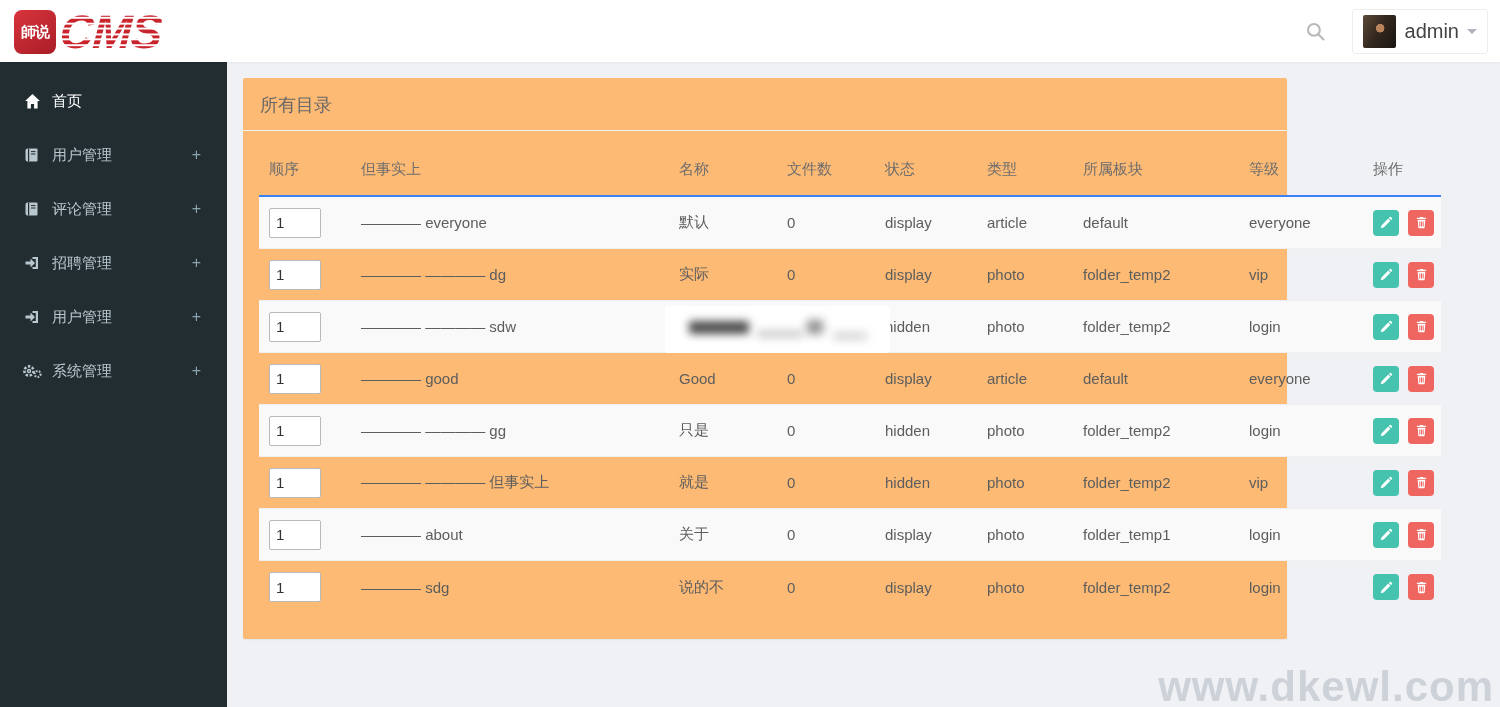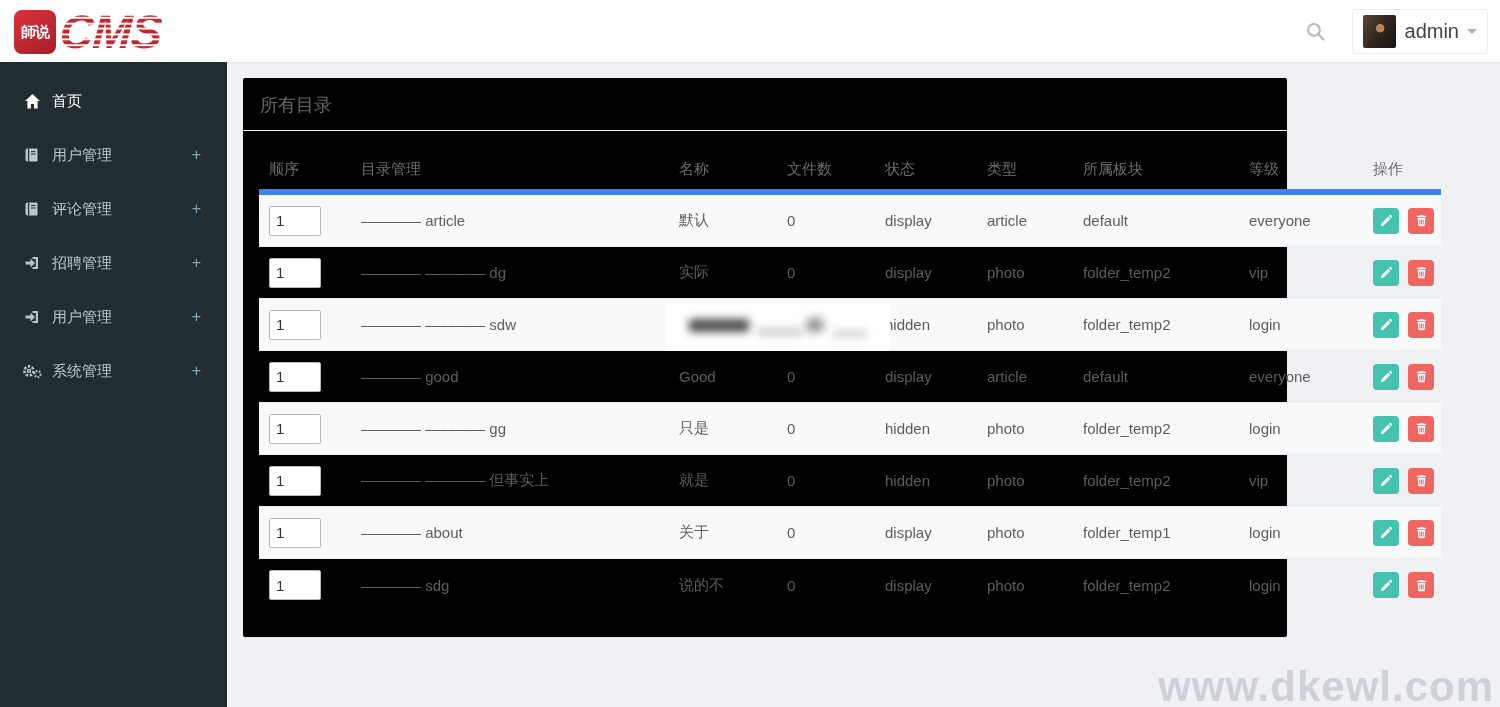"所有目录" .card { background: #000000 -> #fdba74 }
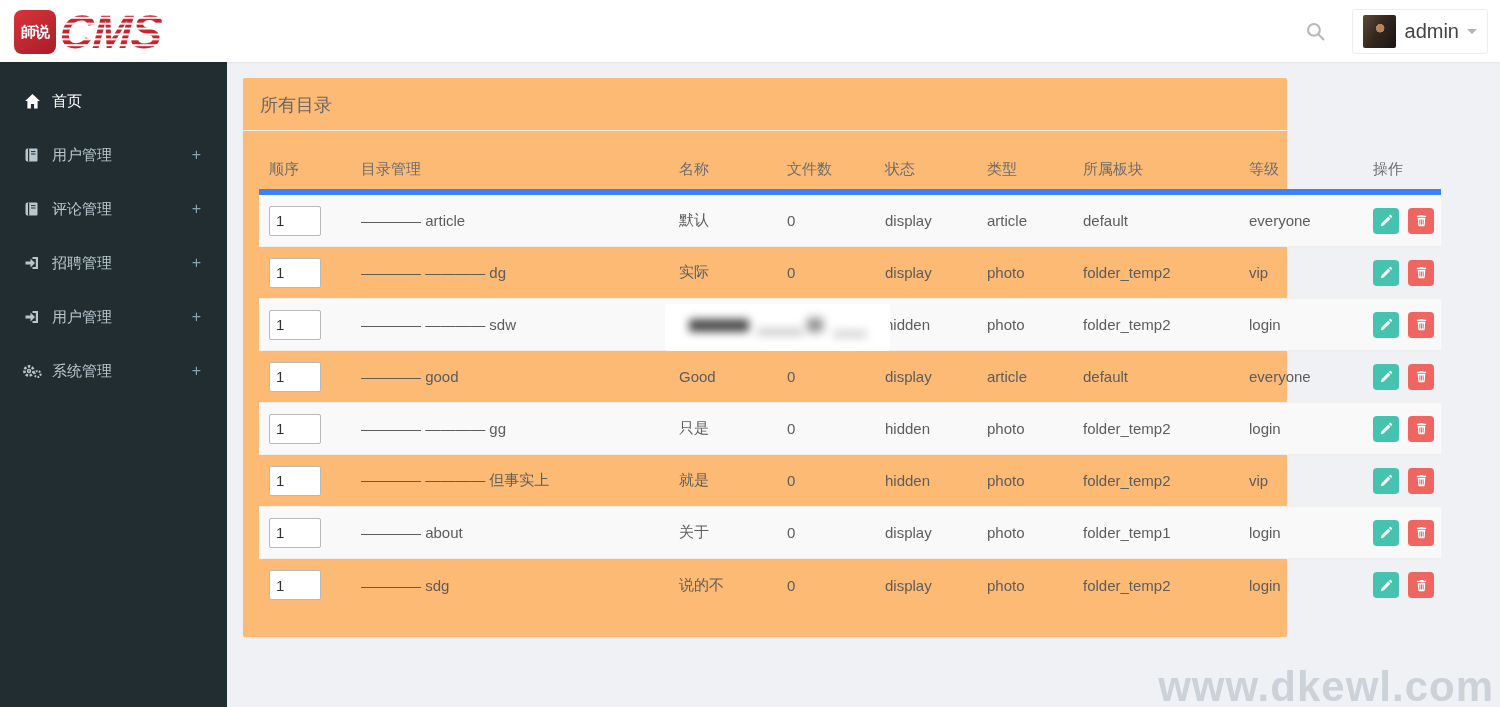"顺序" th { border-bottom: 6px solid #3b82f6 -> 2px solid #3b82f6; padding: 15px 6px 10px 0 -> 15px 6px 16px 0 }
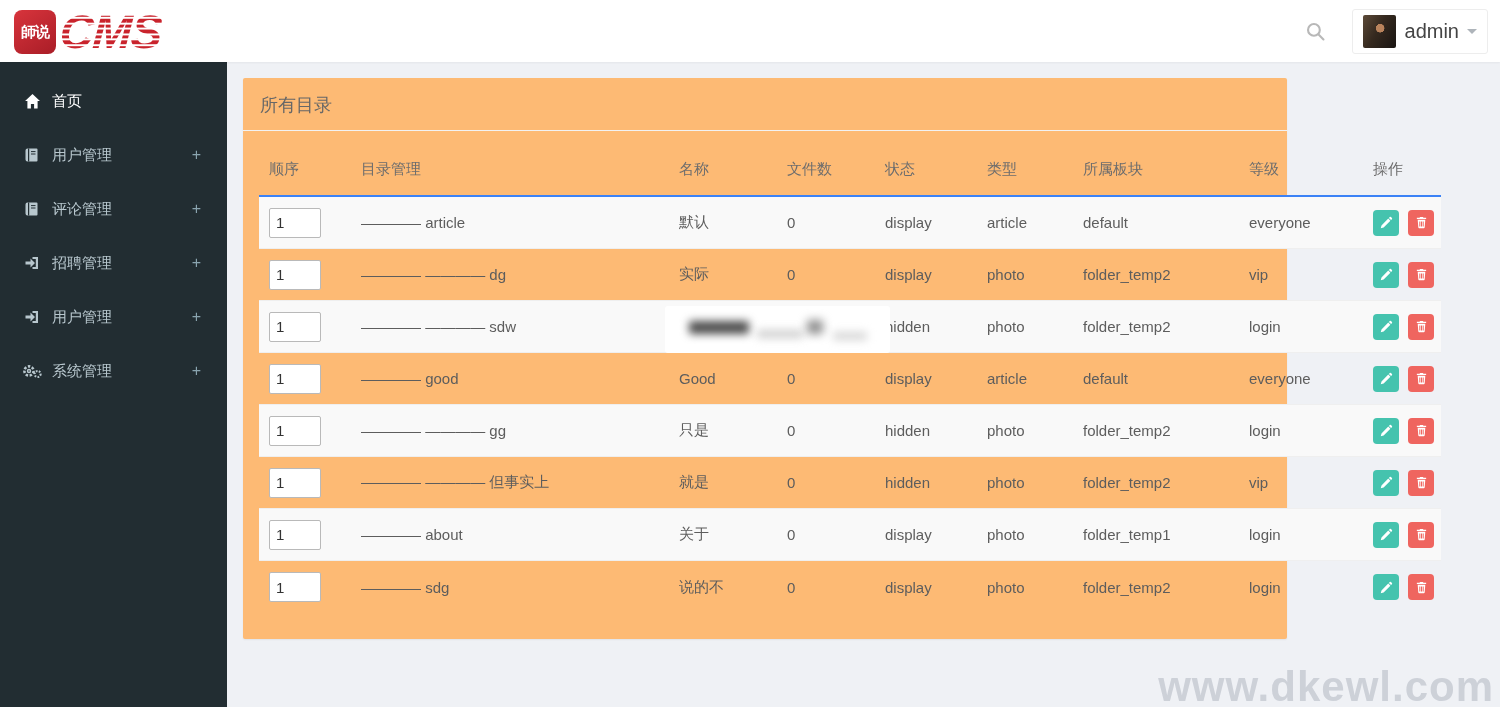"目录管理" th { text: 目录管理 -> 但事实上 }
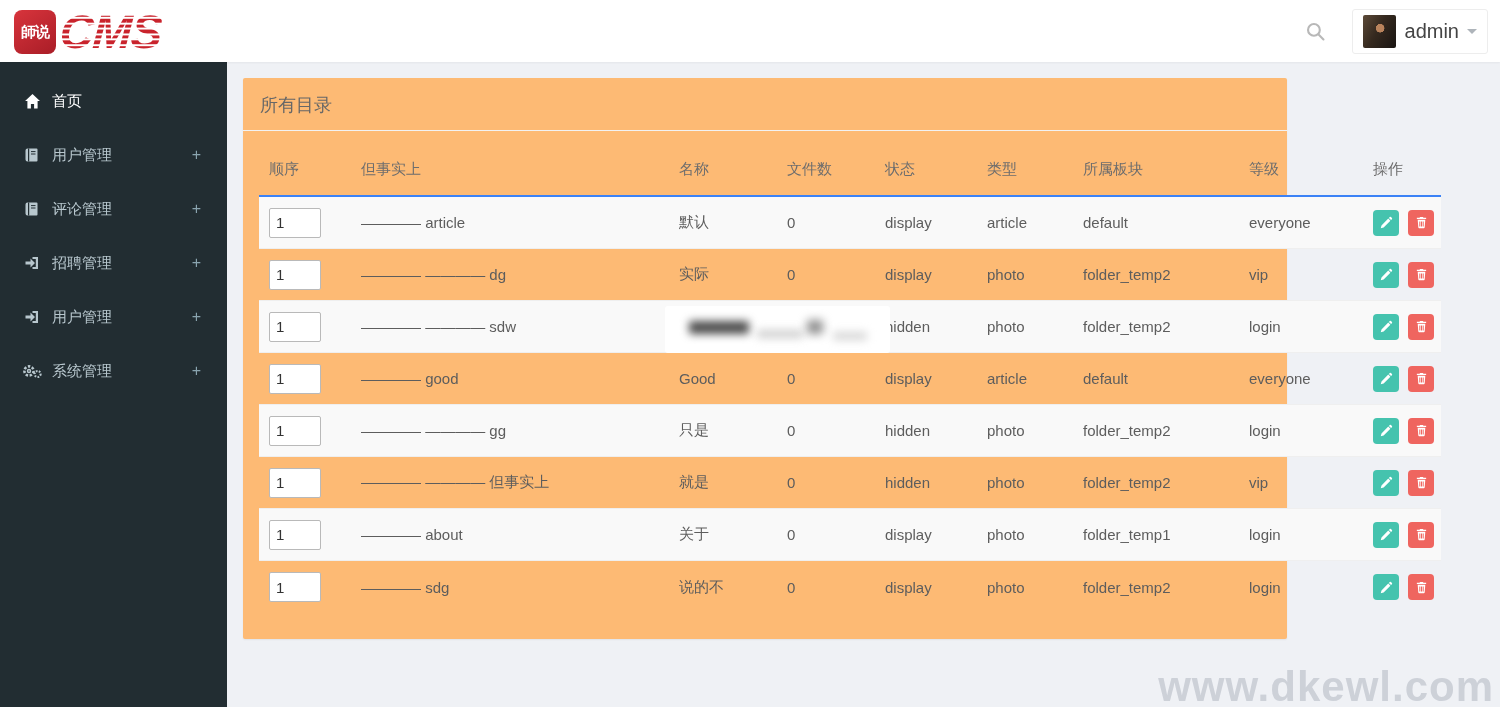"———— article" span { text: article -> everyone }
